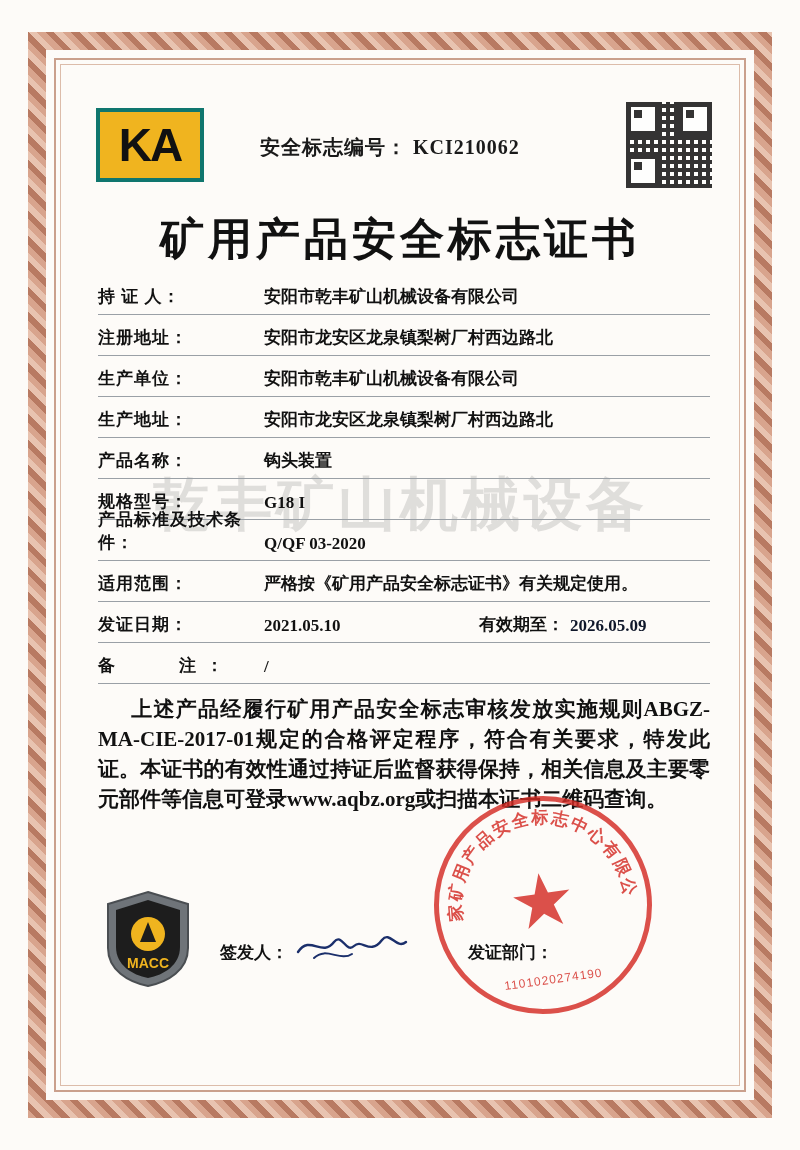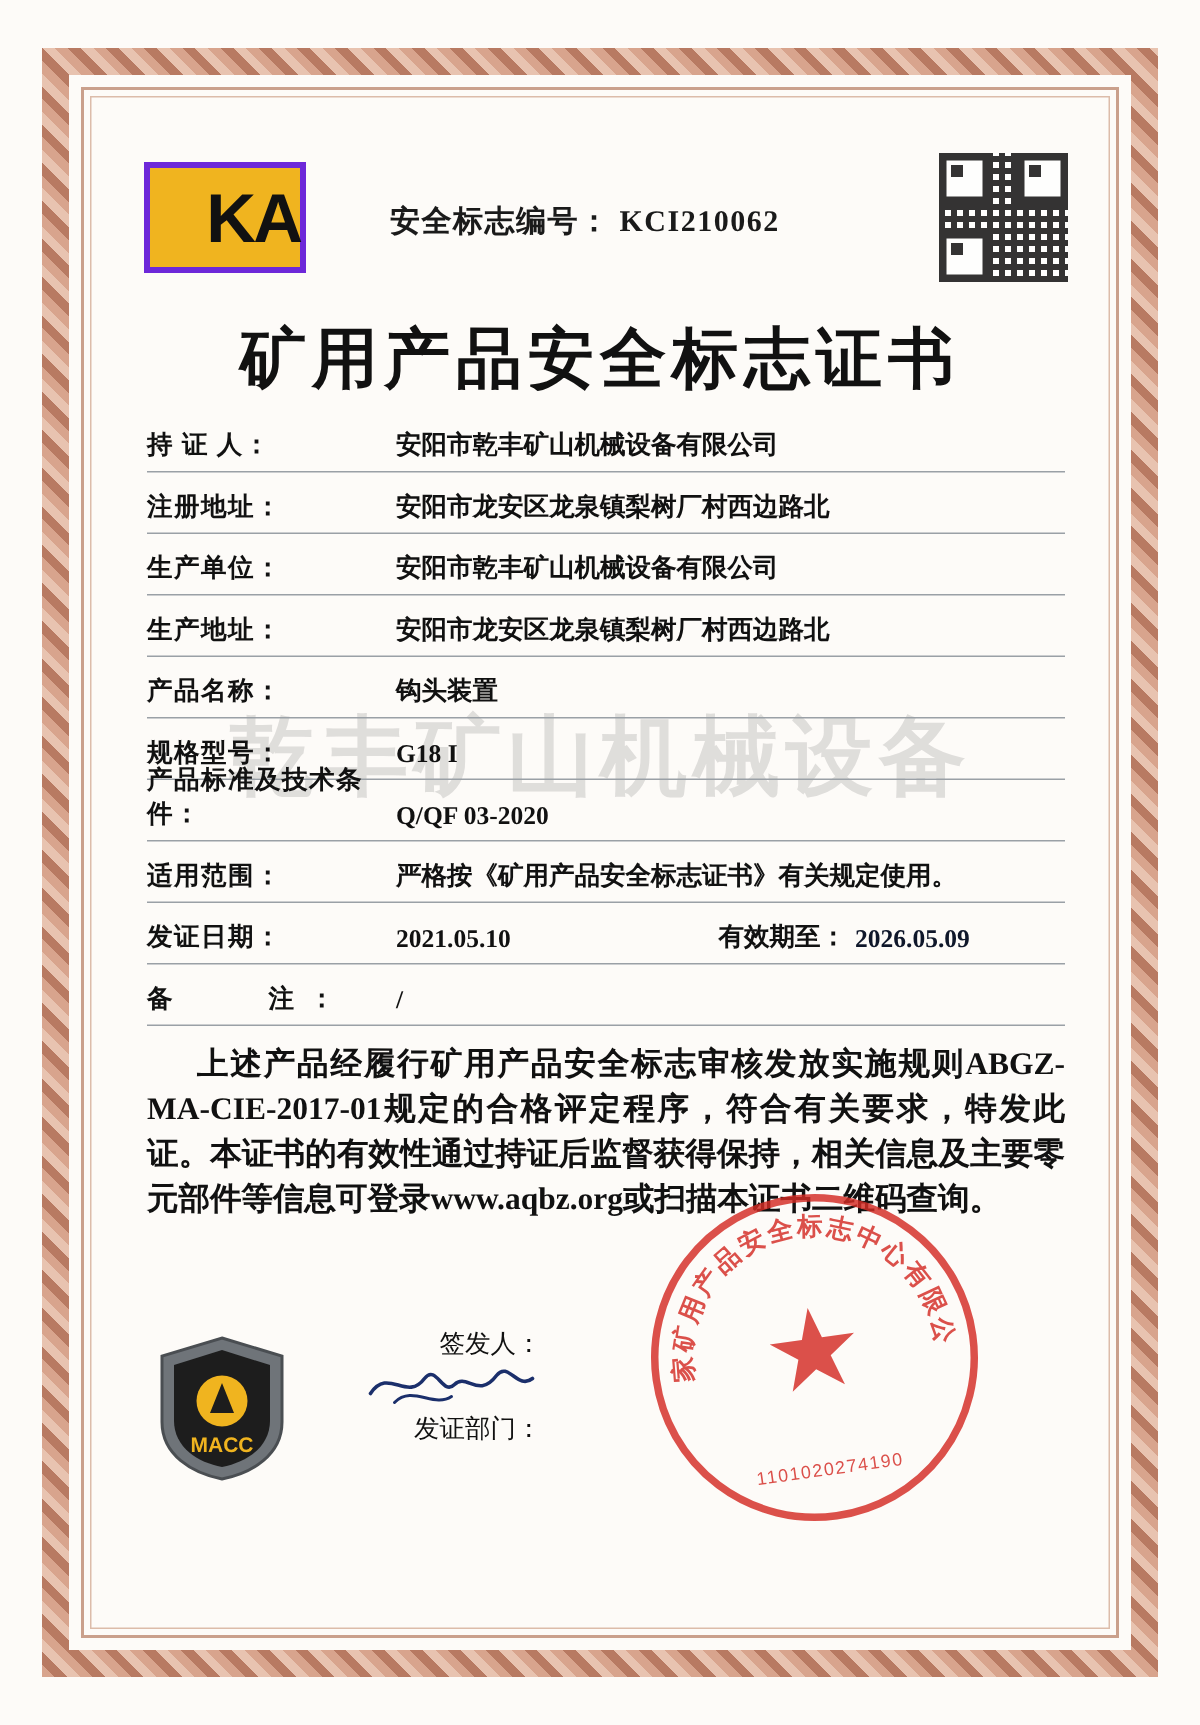"KA" .ka-logo { border: 4px solid #6d28d9 -> 4px solid #0f766e; justify-content: flex-end -> center }
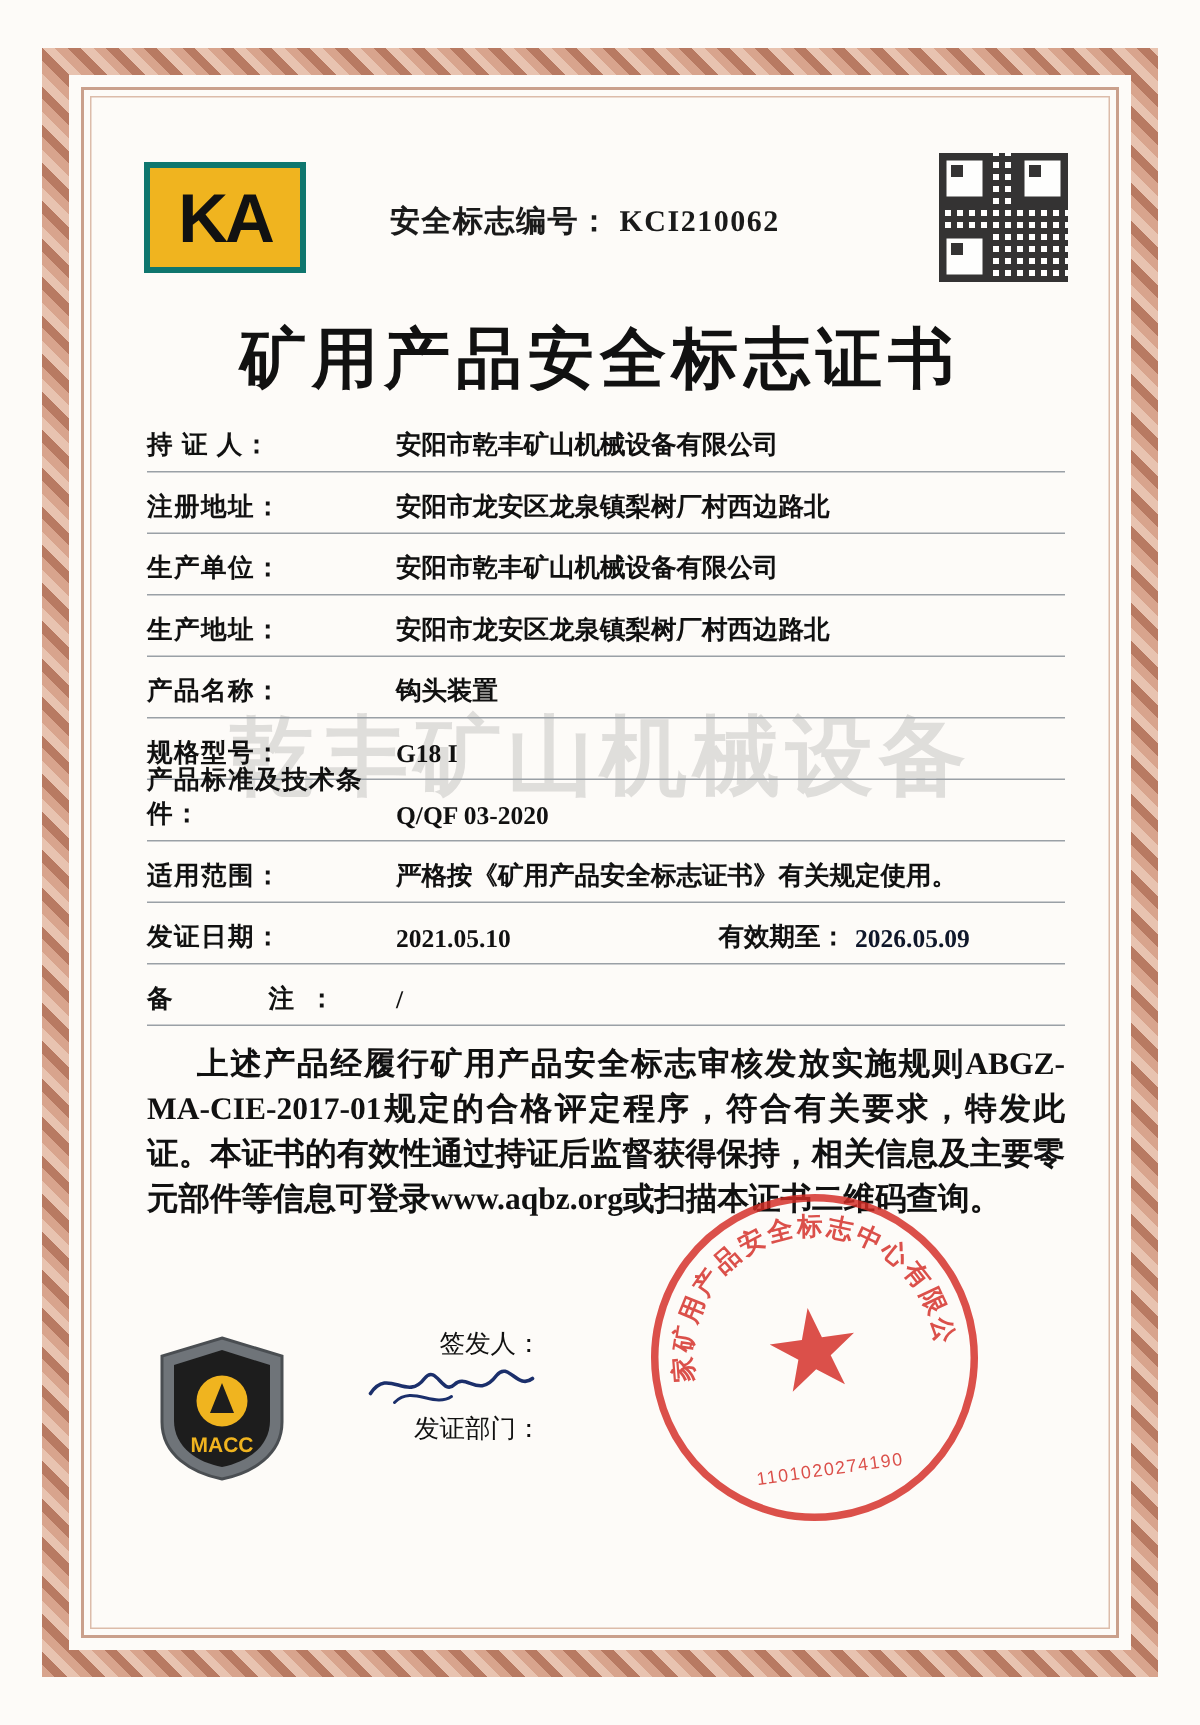"签发人：" .sign-row { flex-direction: column -> none; font-weight: normal -> bold }
